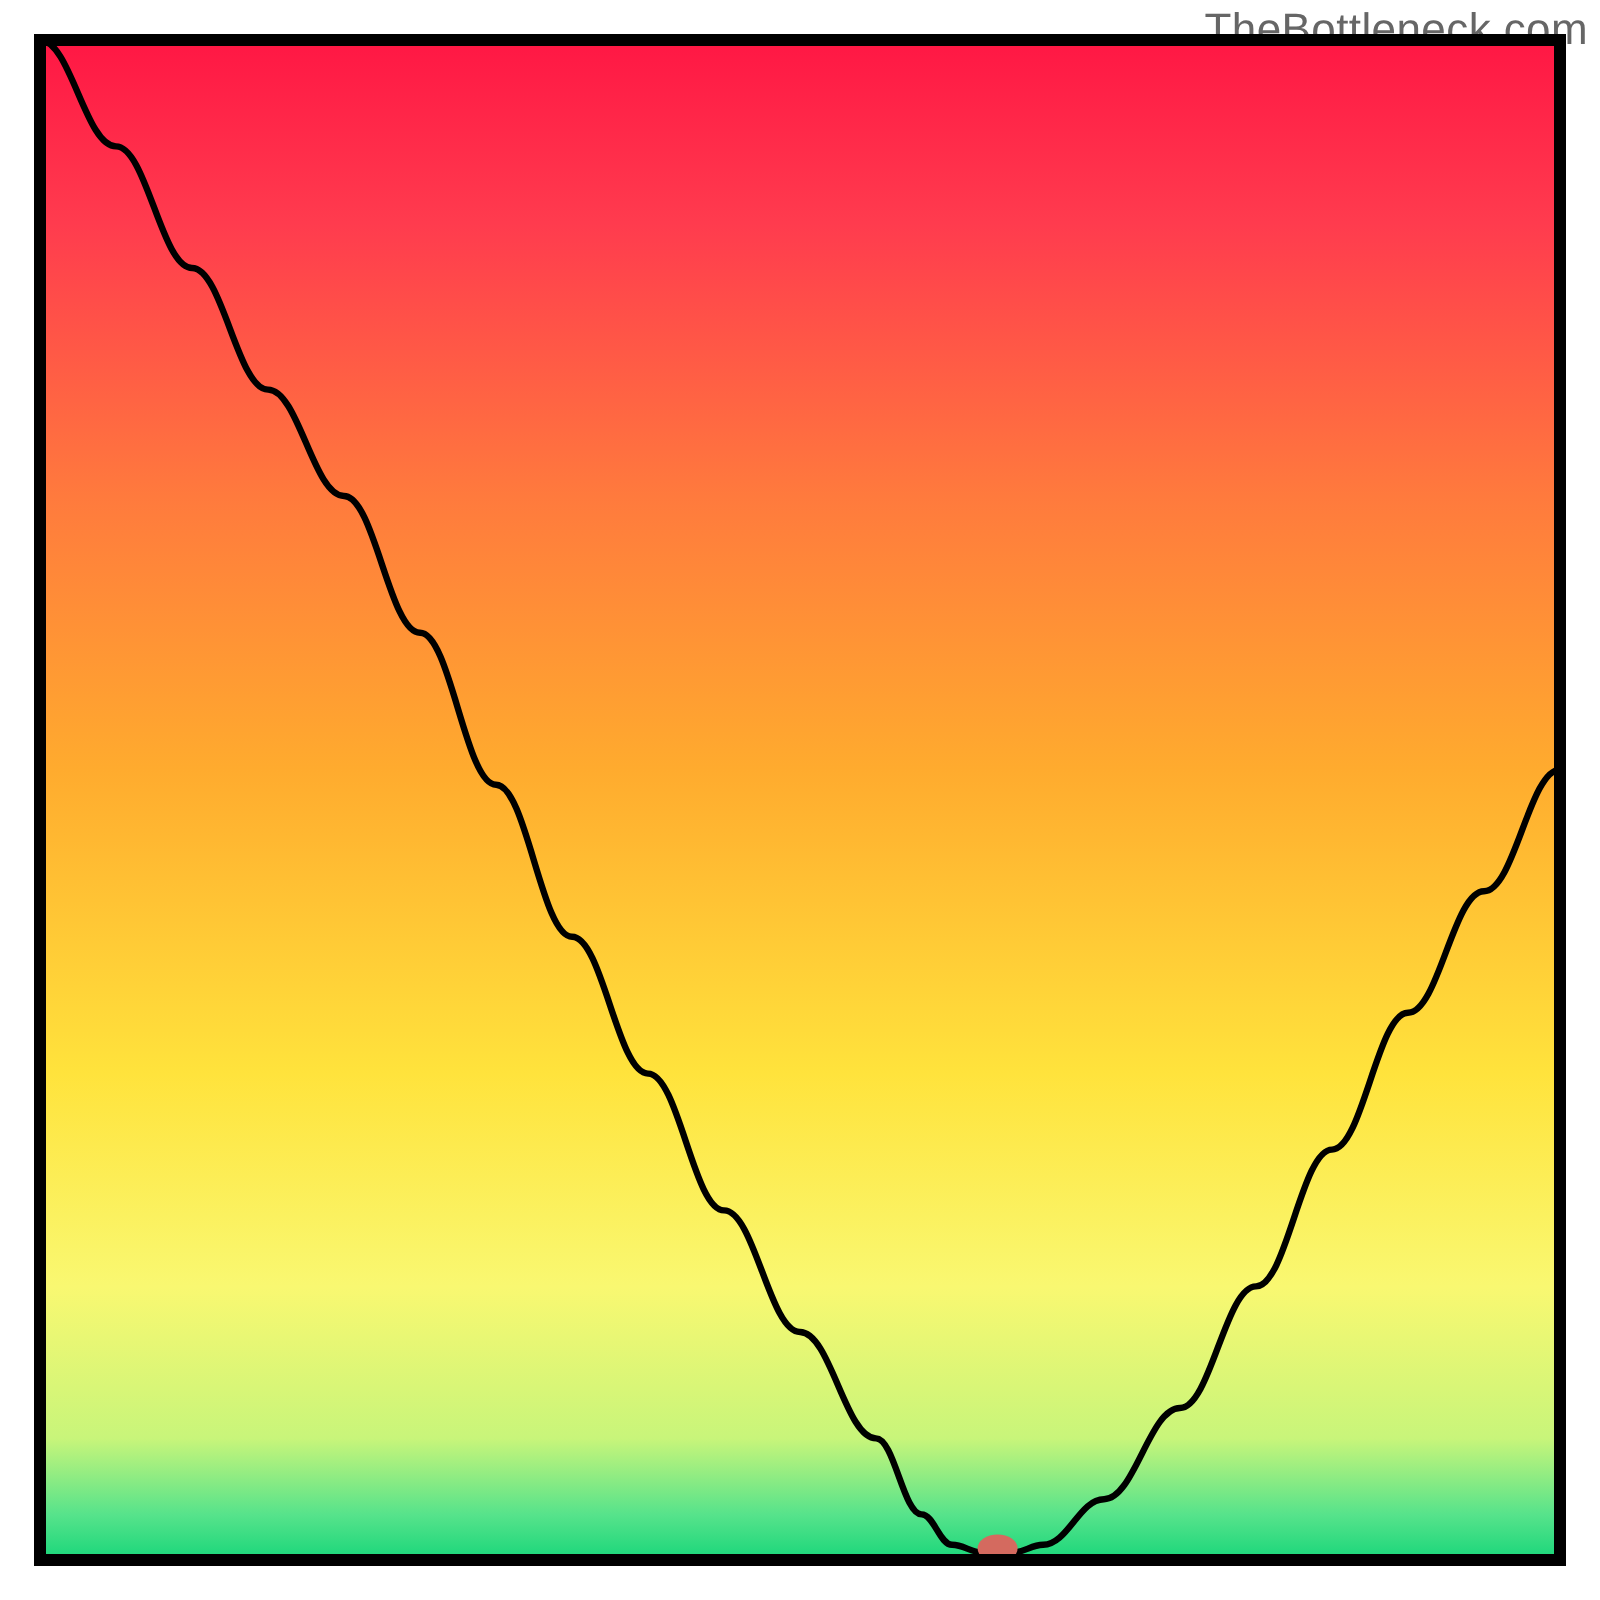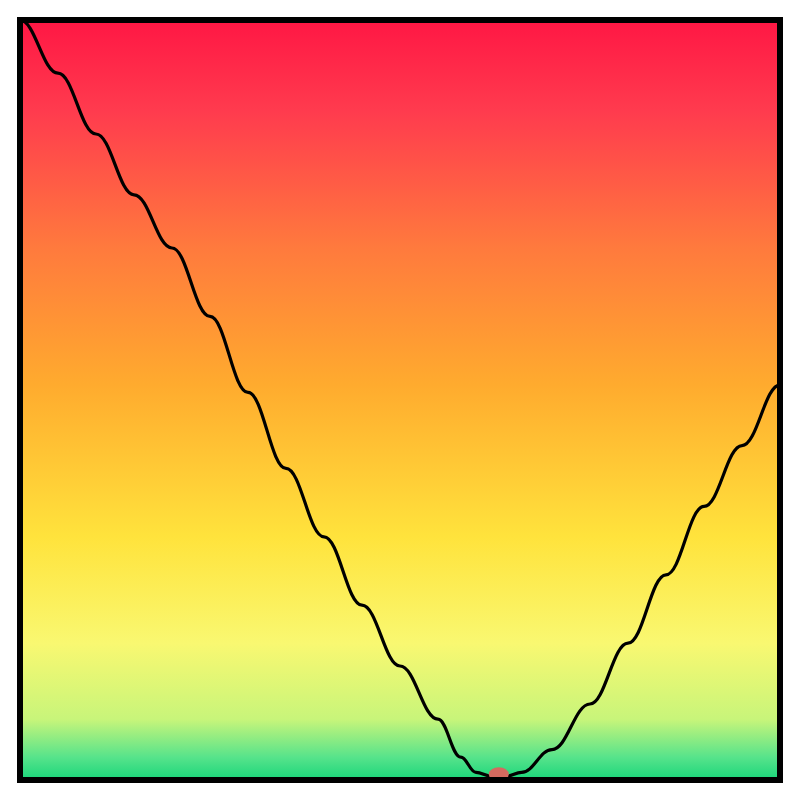"TheBottleneck.com" div.watermark { html: none -> <div>TheBottleneck.com</div> }
